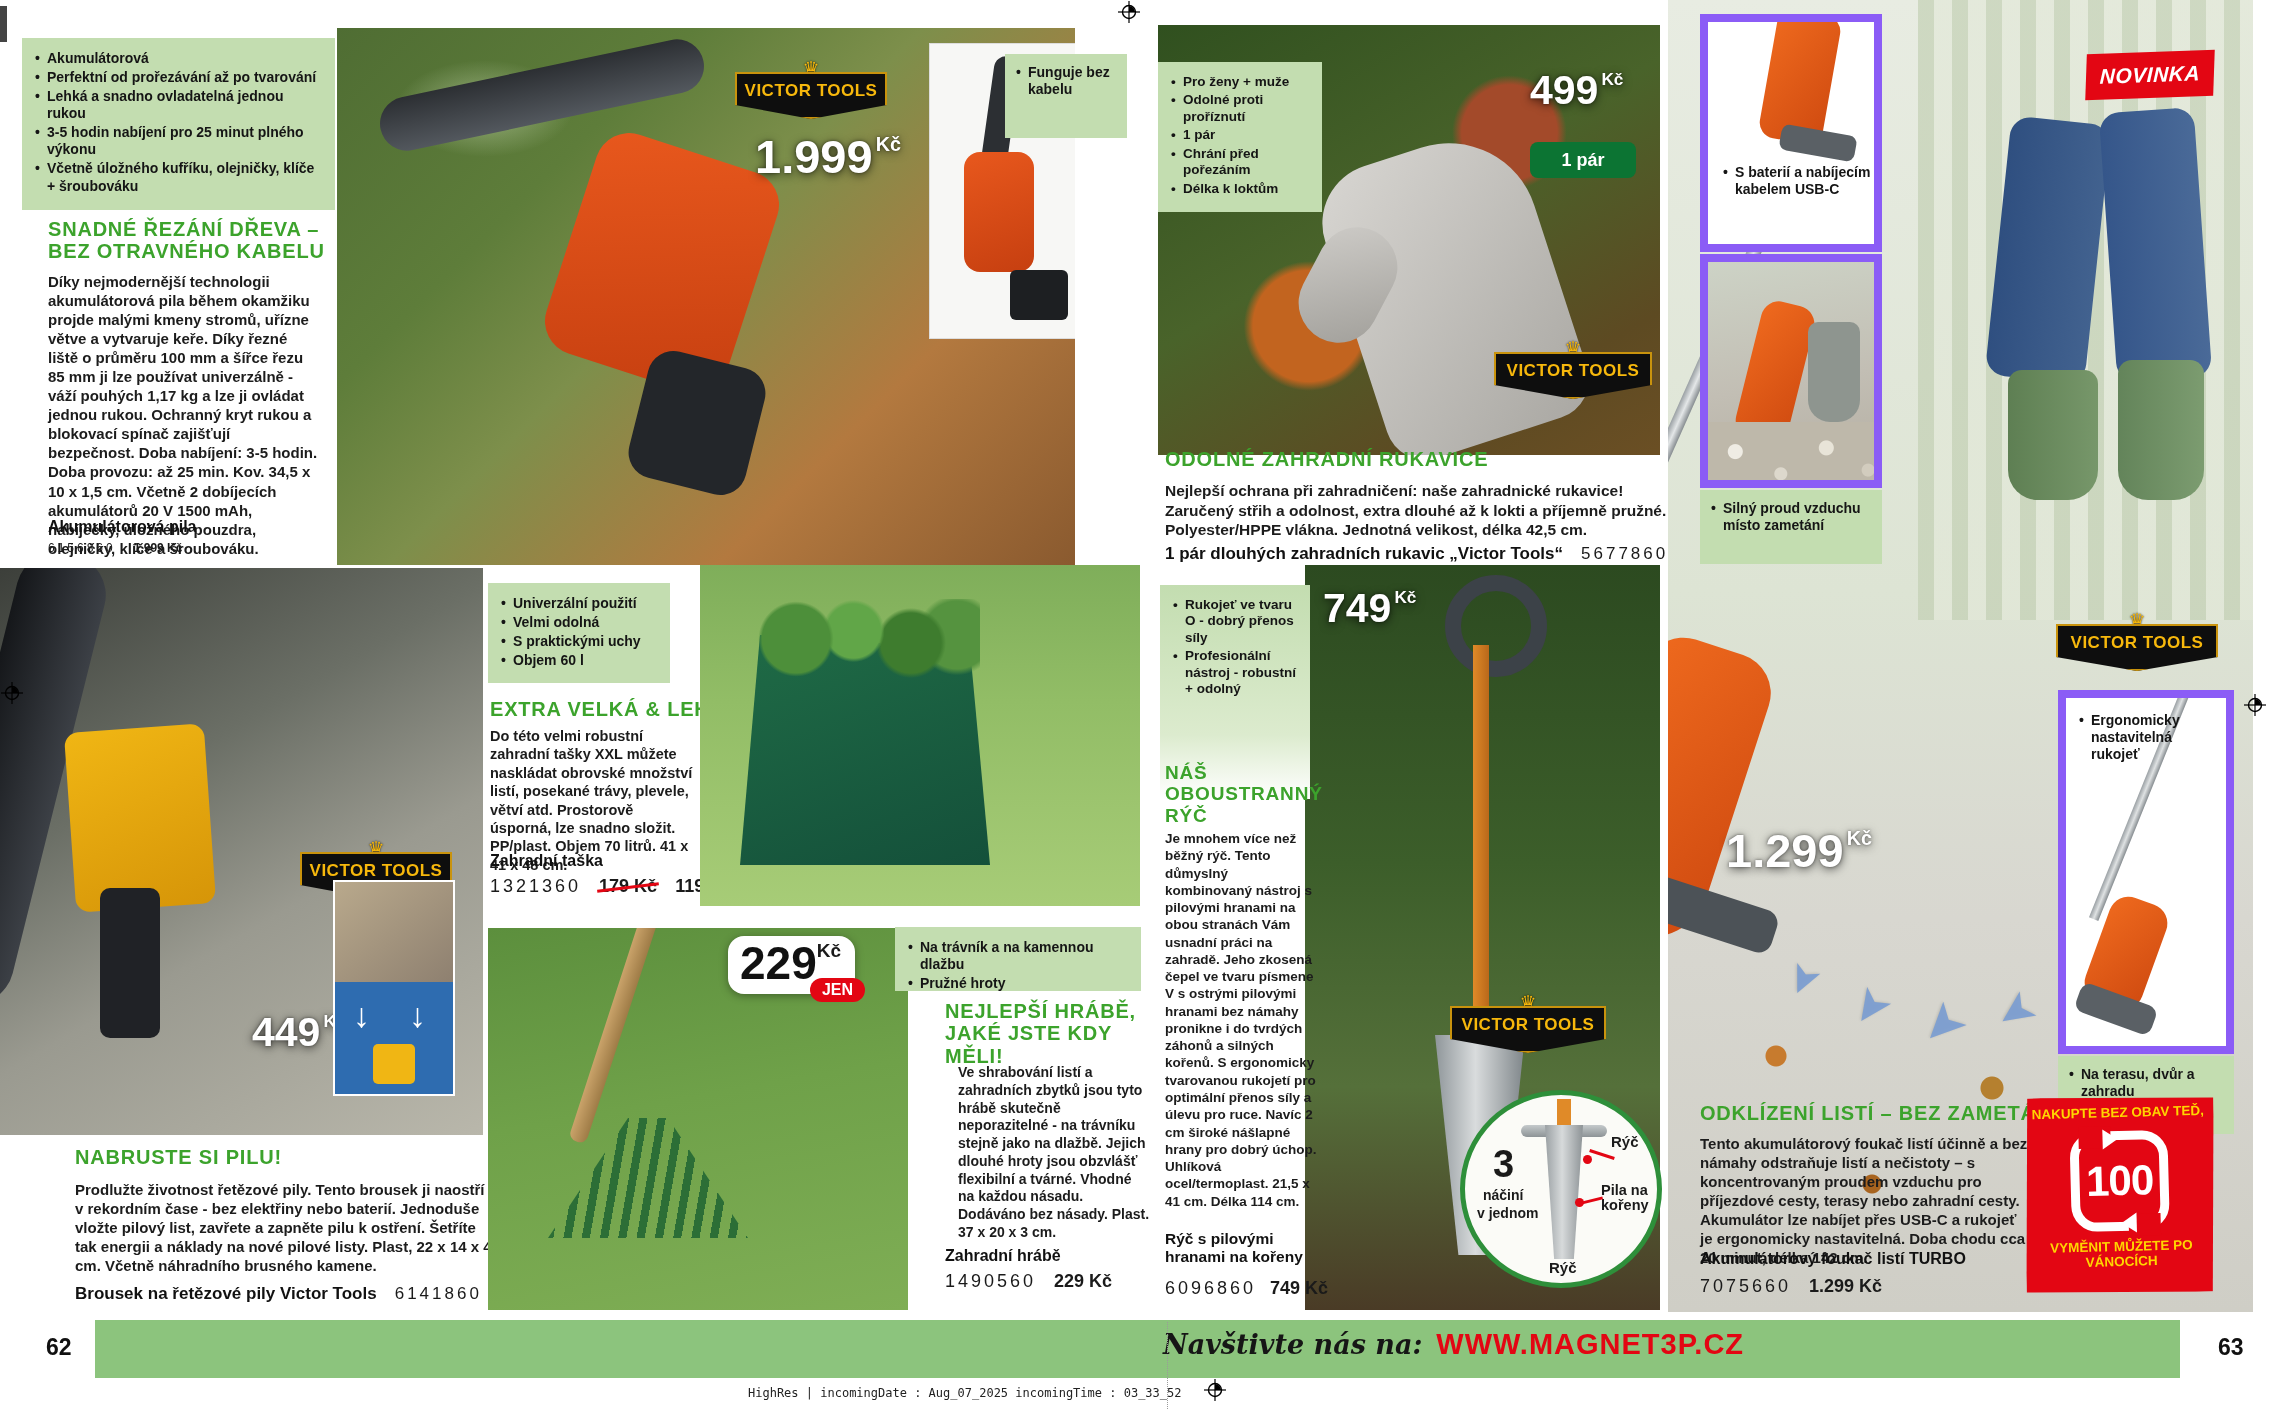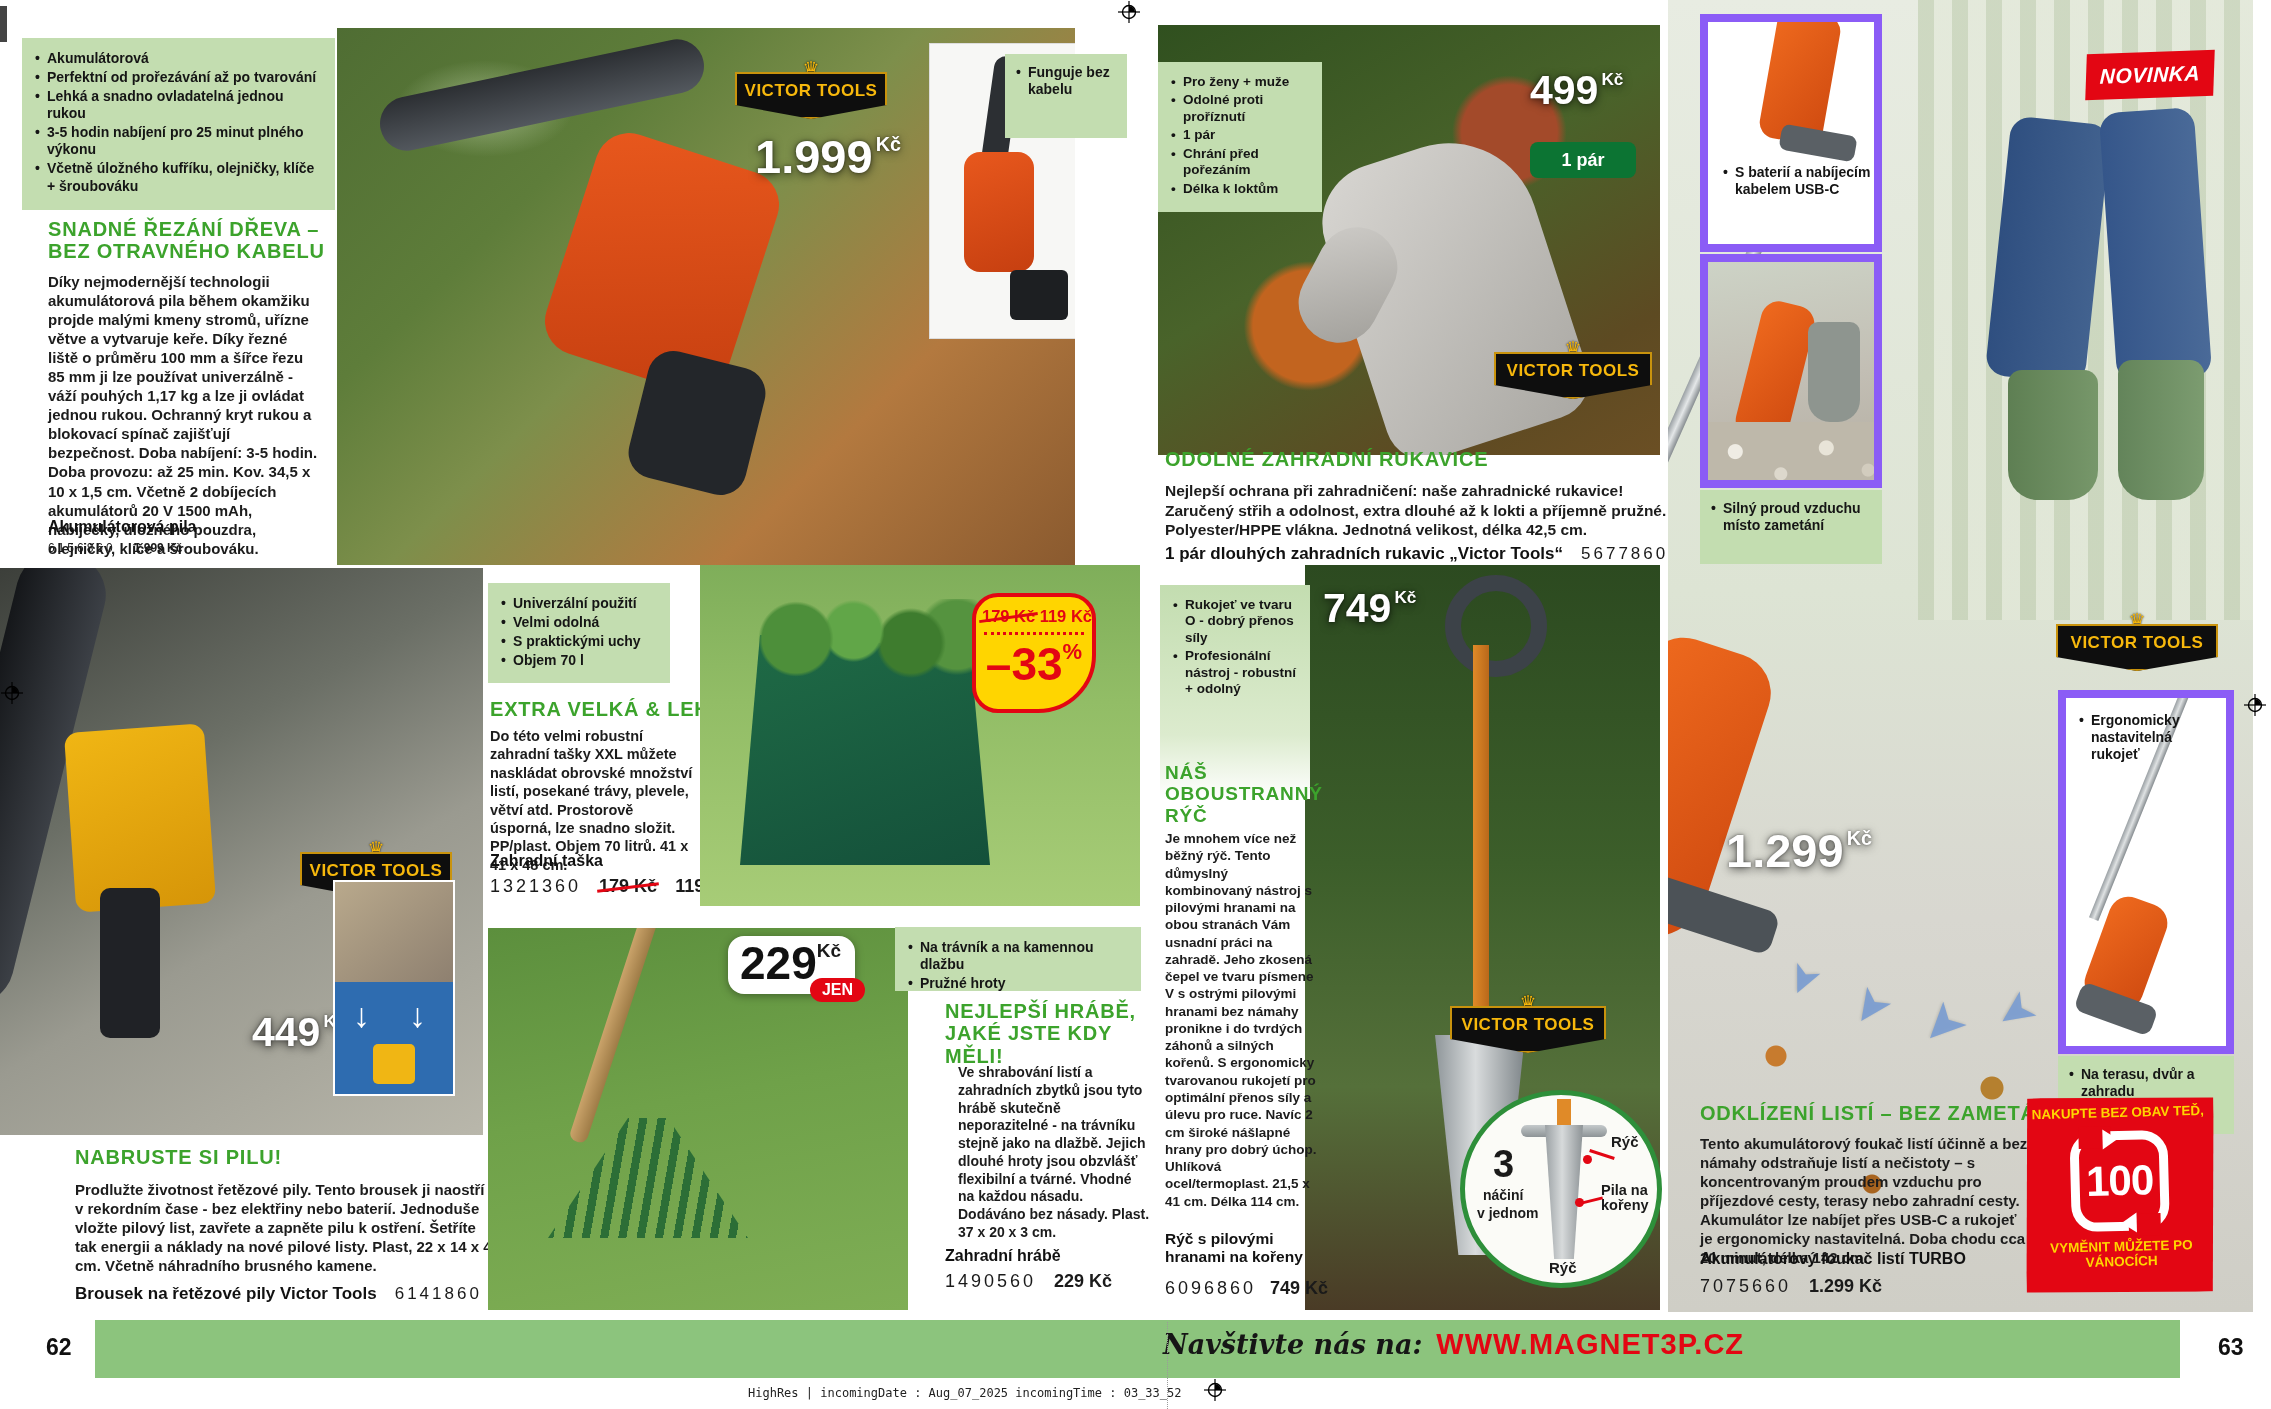"179 Kč 119 Kč" div.disc-badge { html: <div> <div> <span>179 Kč</span> <span>119 Kč</span> </div> <div></div> <div><span>–33</span><span>%</span></div> </div> -> none }
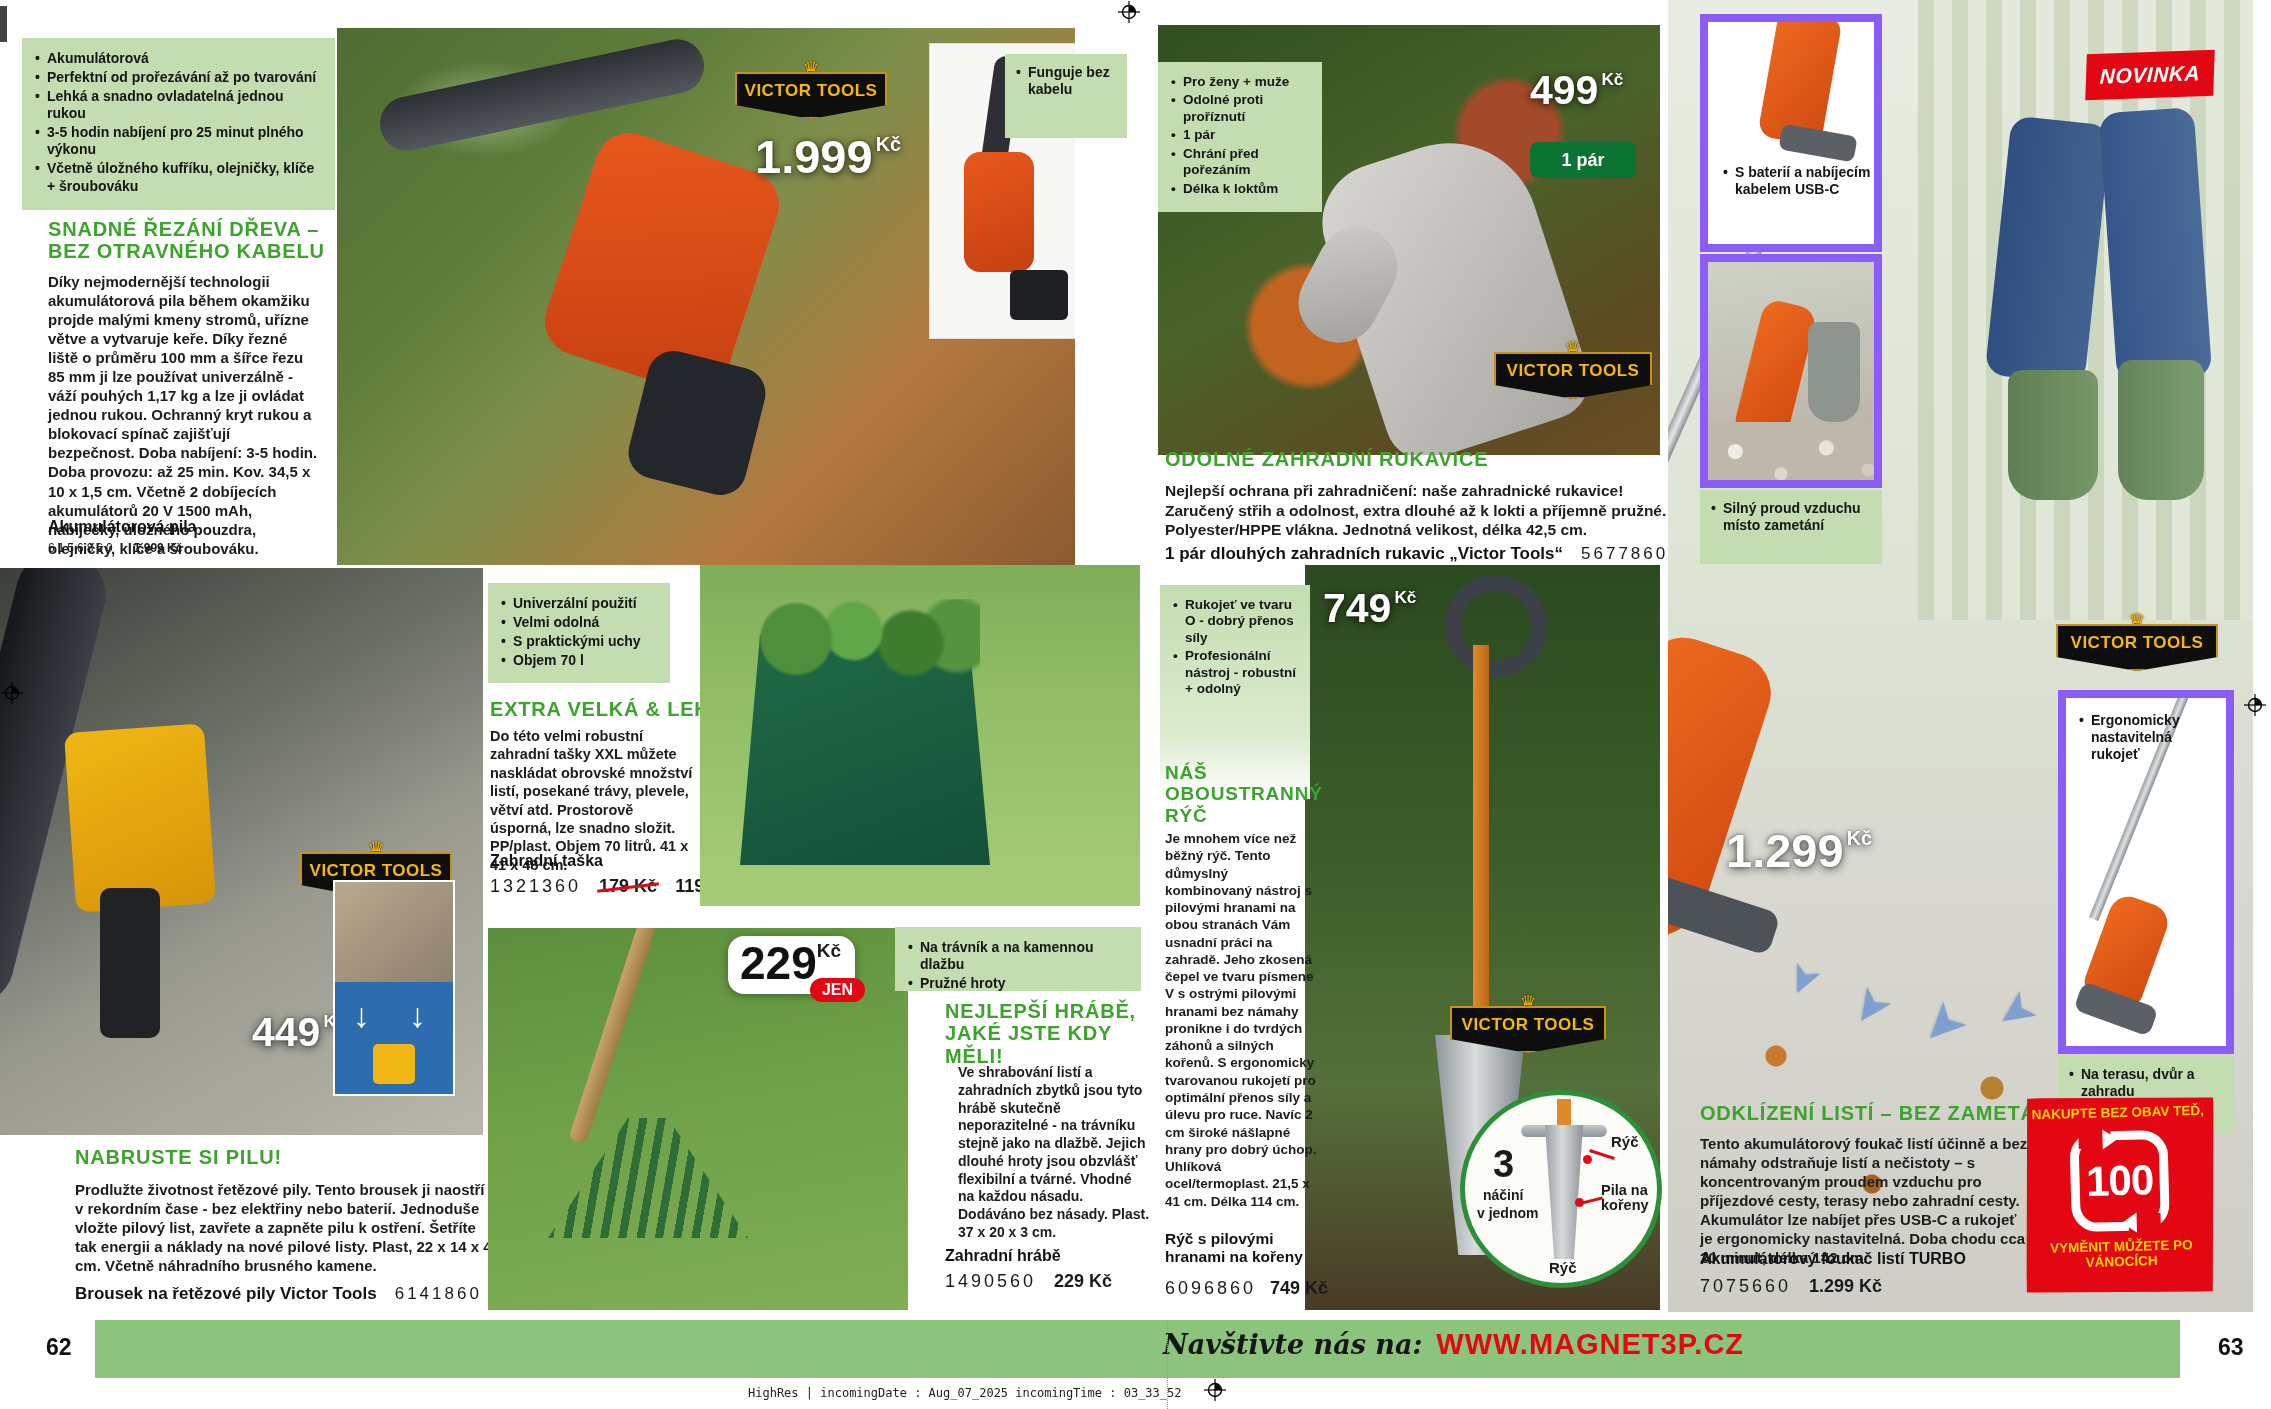"Objem 70 l" li { text: 70 -> 60 }
